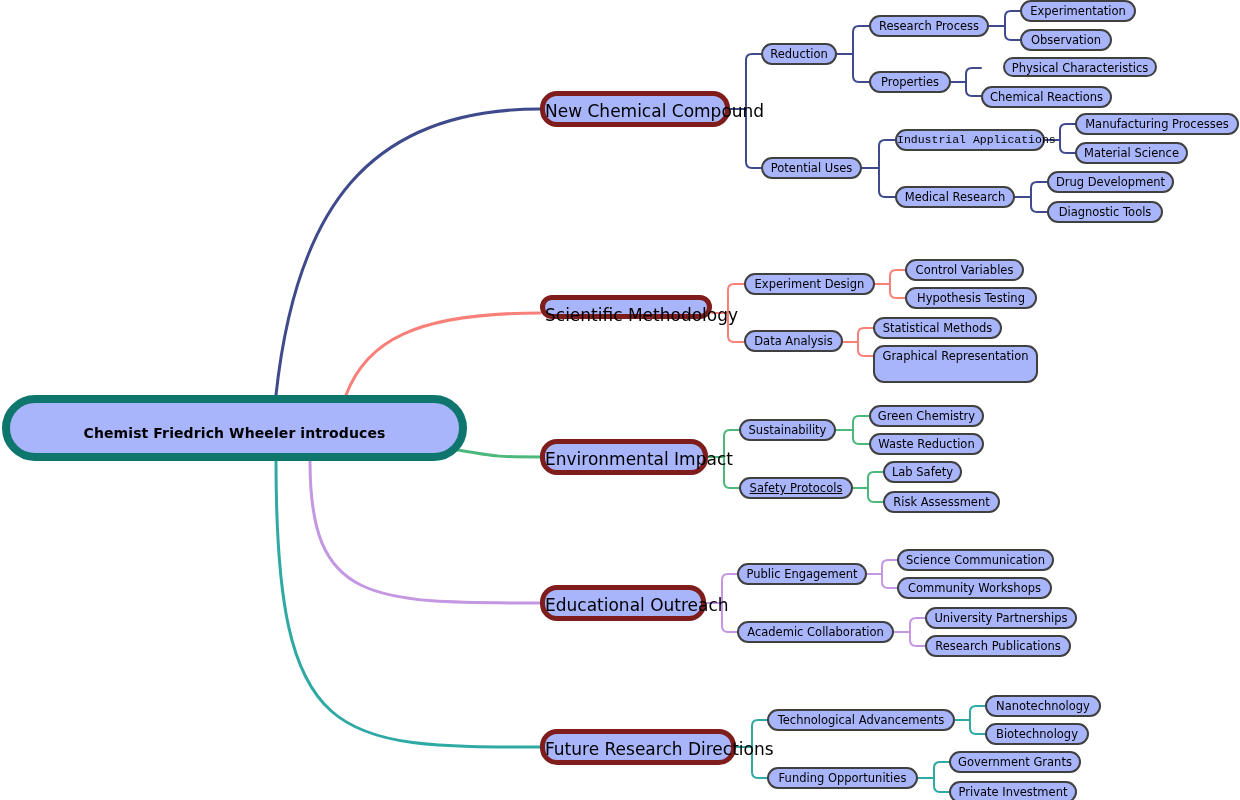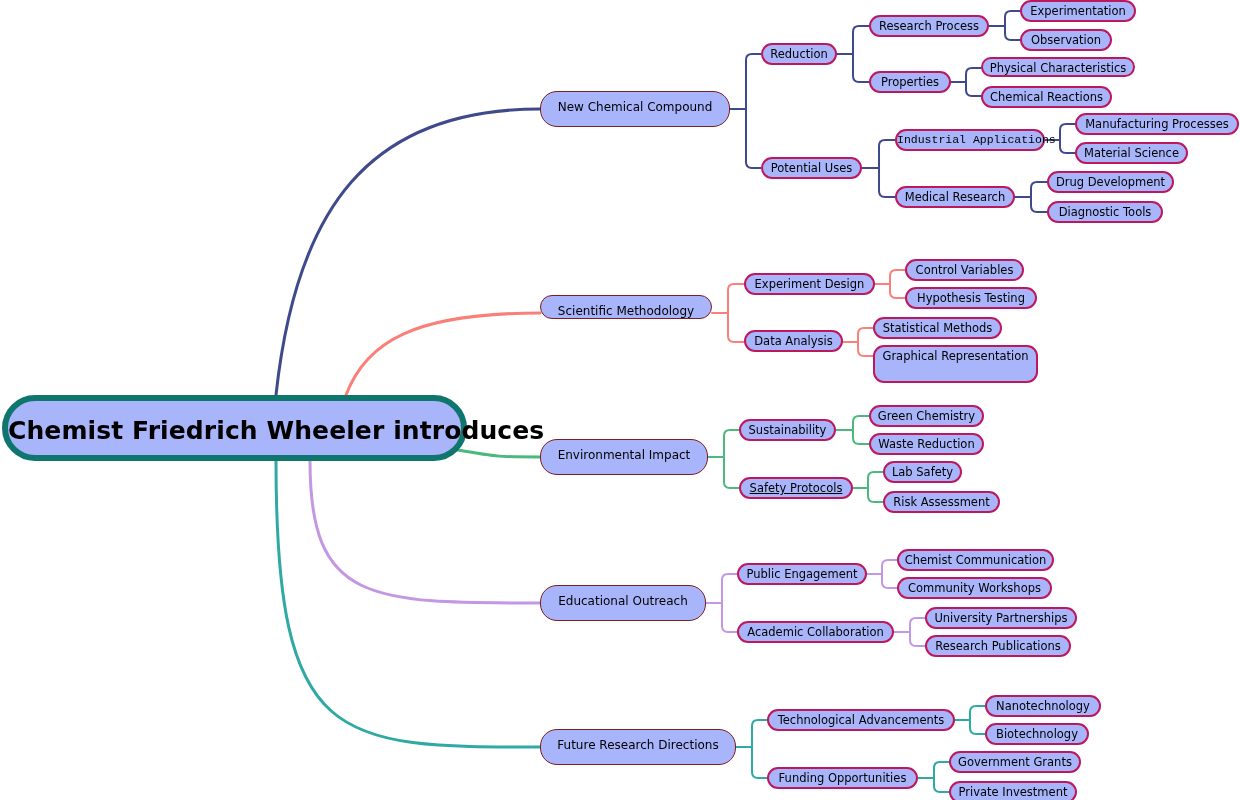"Experimentation" .node.l2, .node.l3 { border: 2px solid #be185d -> 2px solid #404040 }
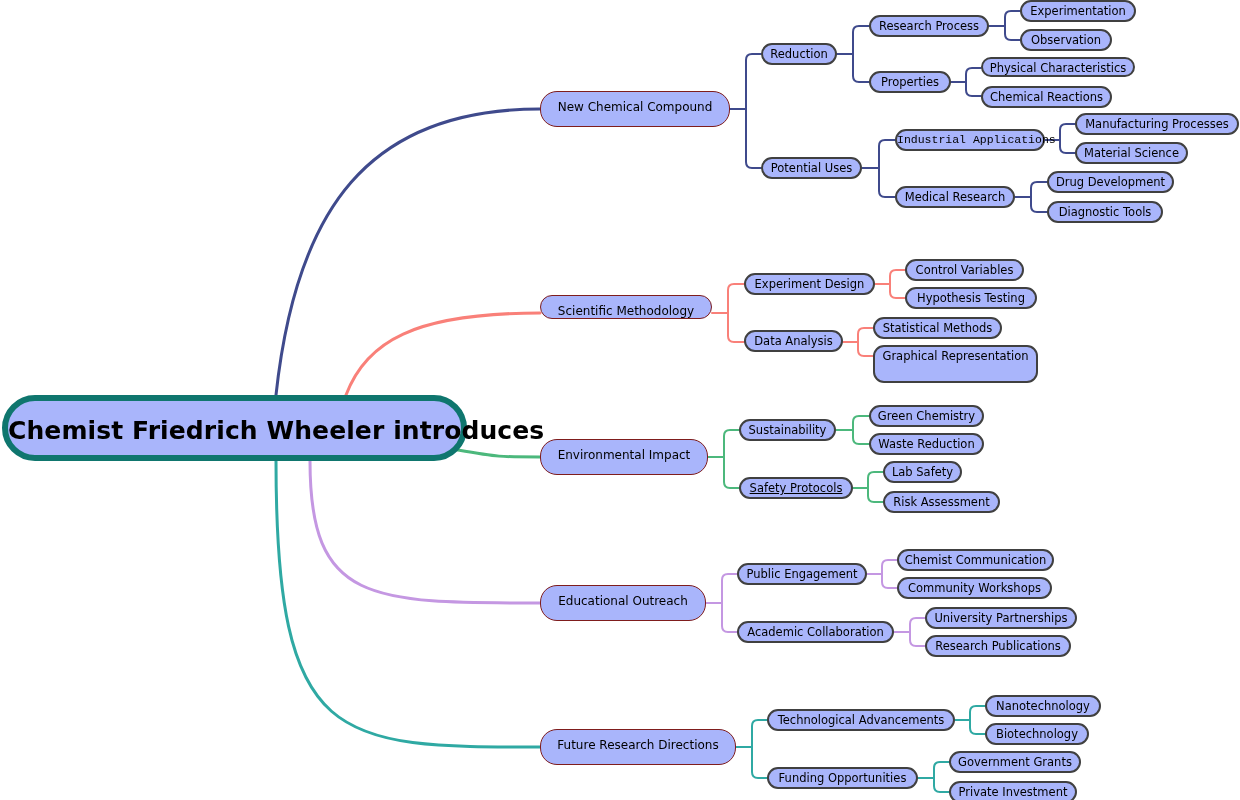"Physical Characteristics" div.node { left: 981px -> 1003px }
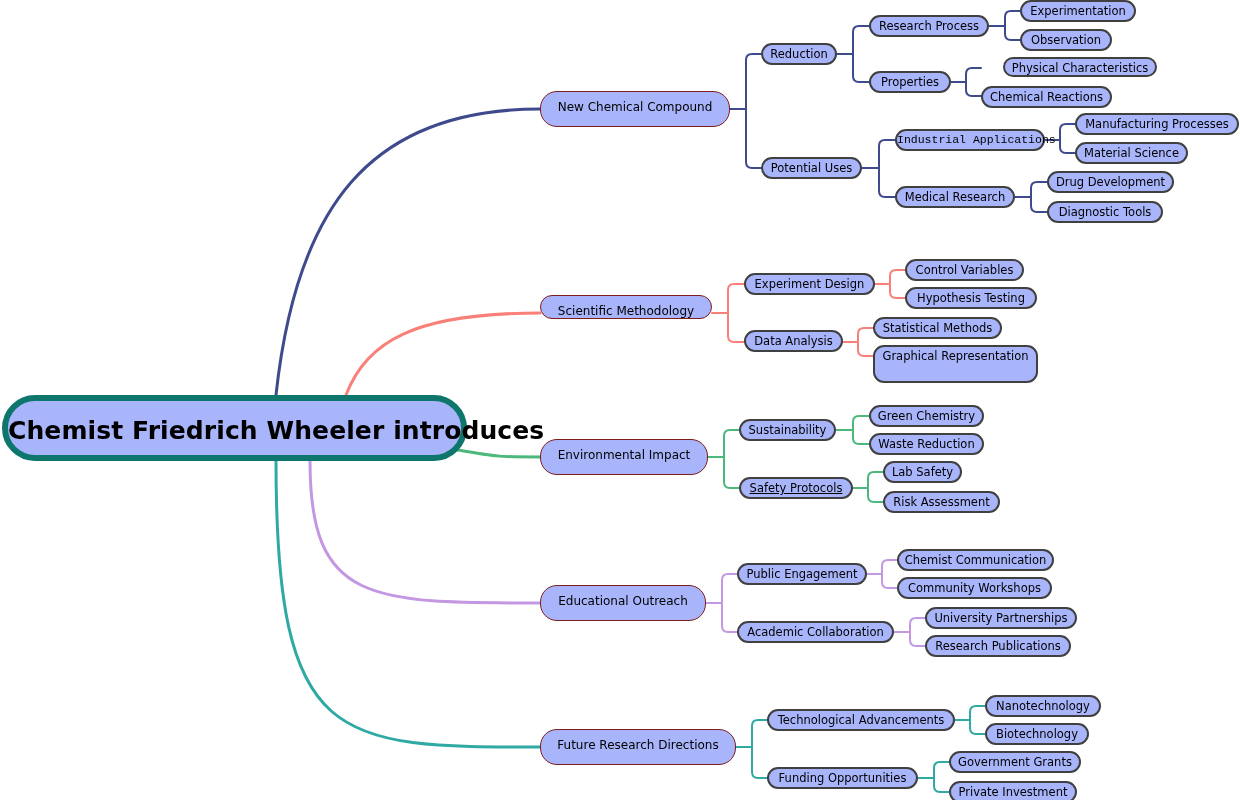"New Chemical Compound" .node.l1 { border: 1px solid #7f1d1d -> 5px solid #7f1d1d; font-size: 12px -> 17px }
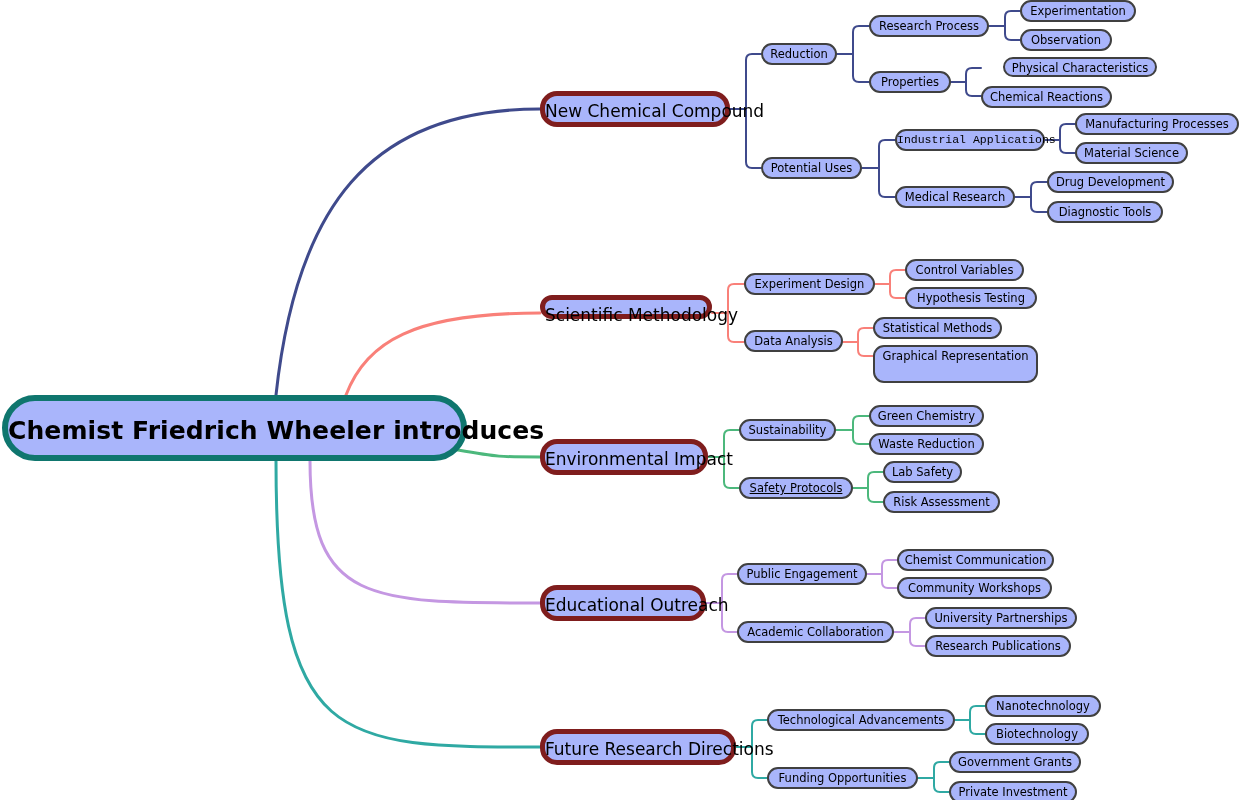"Chemist Friedrich Wheeler introduces" .node.root { border: 6px solid #0f766e -> 8px solid #0f766e; font-size: 25px -> 14px }
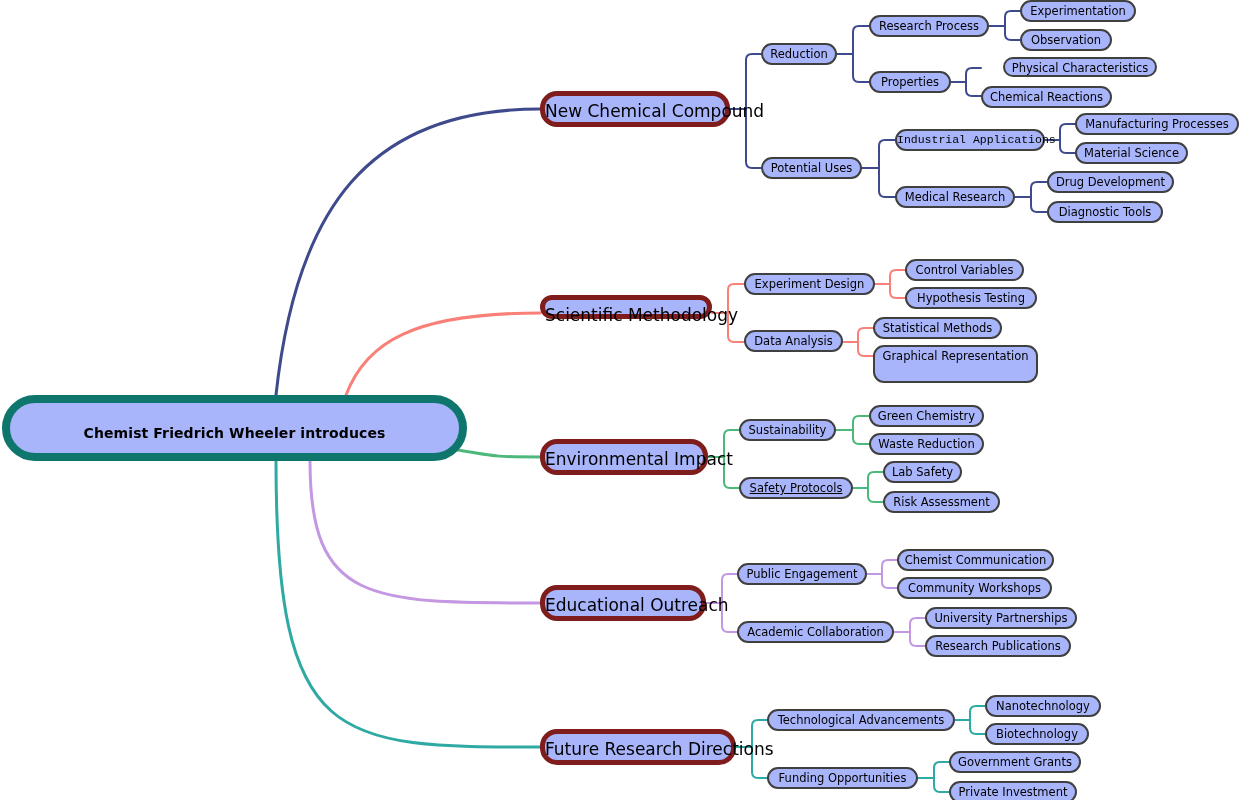"Chemist Communication" span { text: Chemist -> Science }
